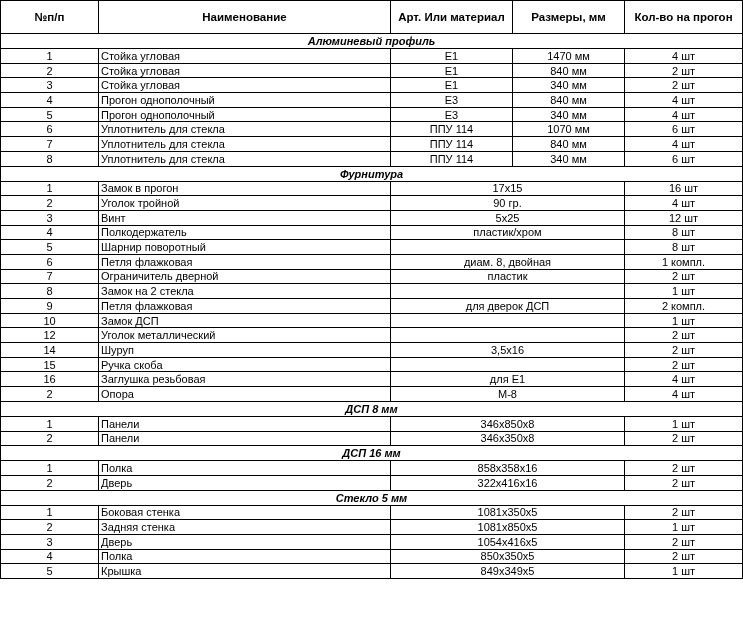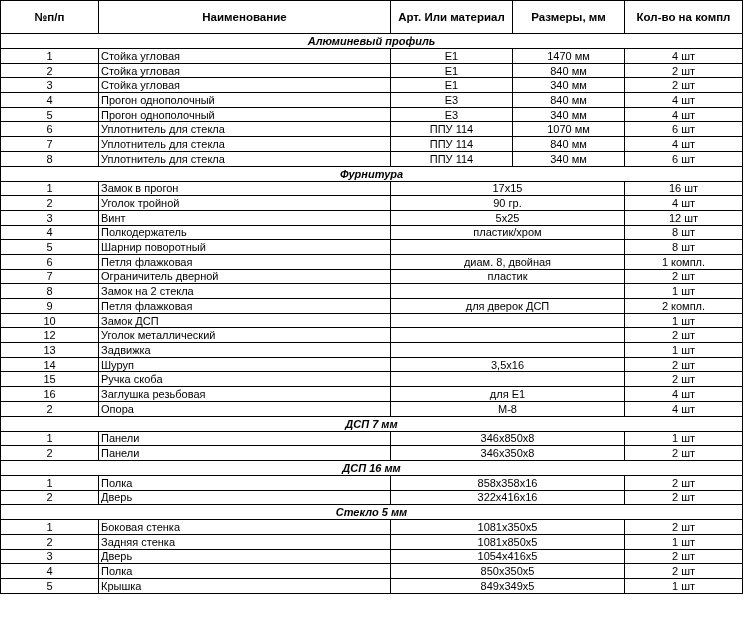"Кол-во на компл" th { text: компл -> прогон }
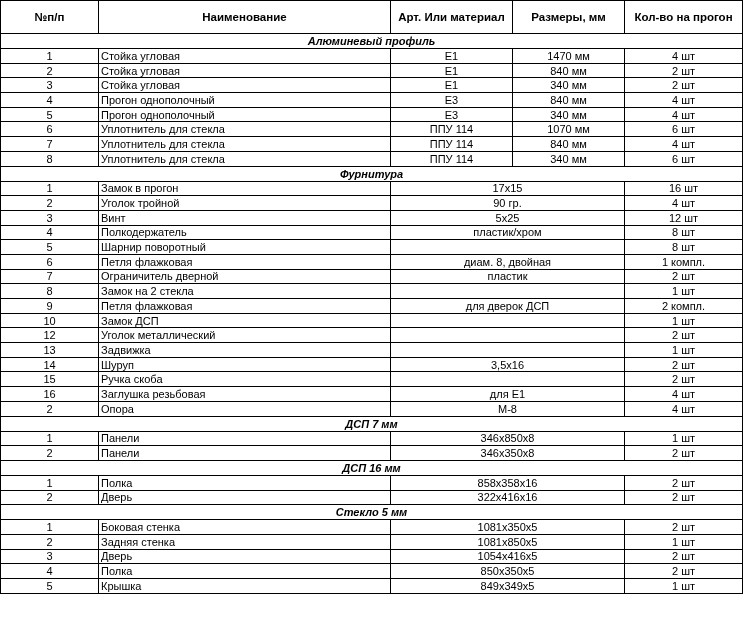"13" tr { html: <tr> <td>13</td> <td>Задвижка</td> <td></td> <td>1 шт</td> </tr> -> none }
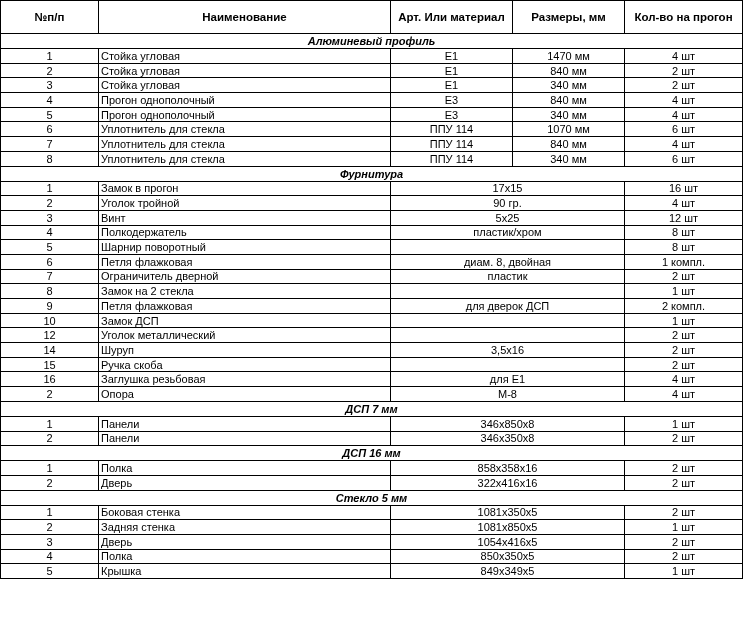"ДСП 7 мм" td.section { text: 7 -> 8 }
